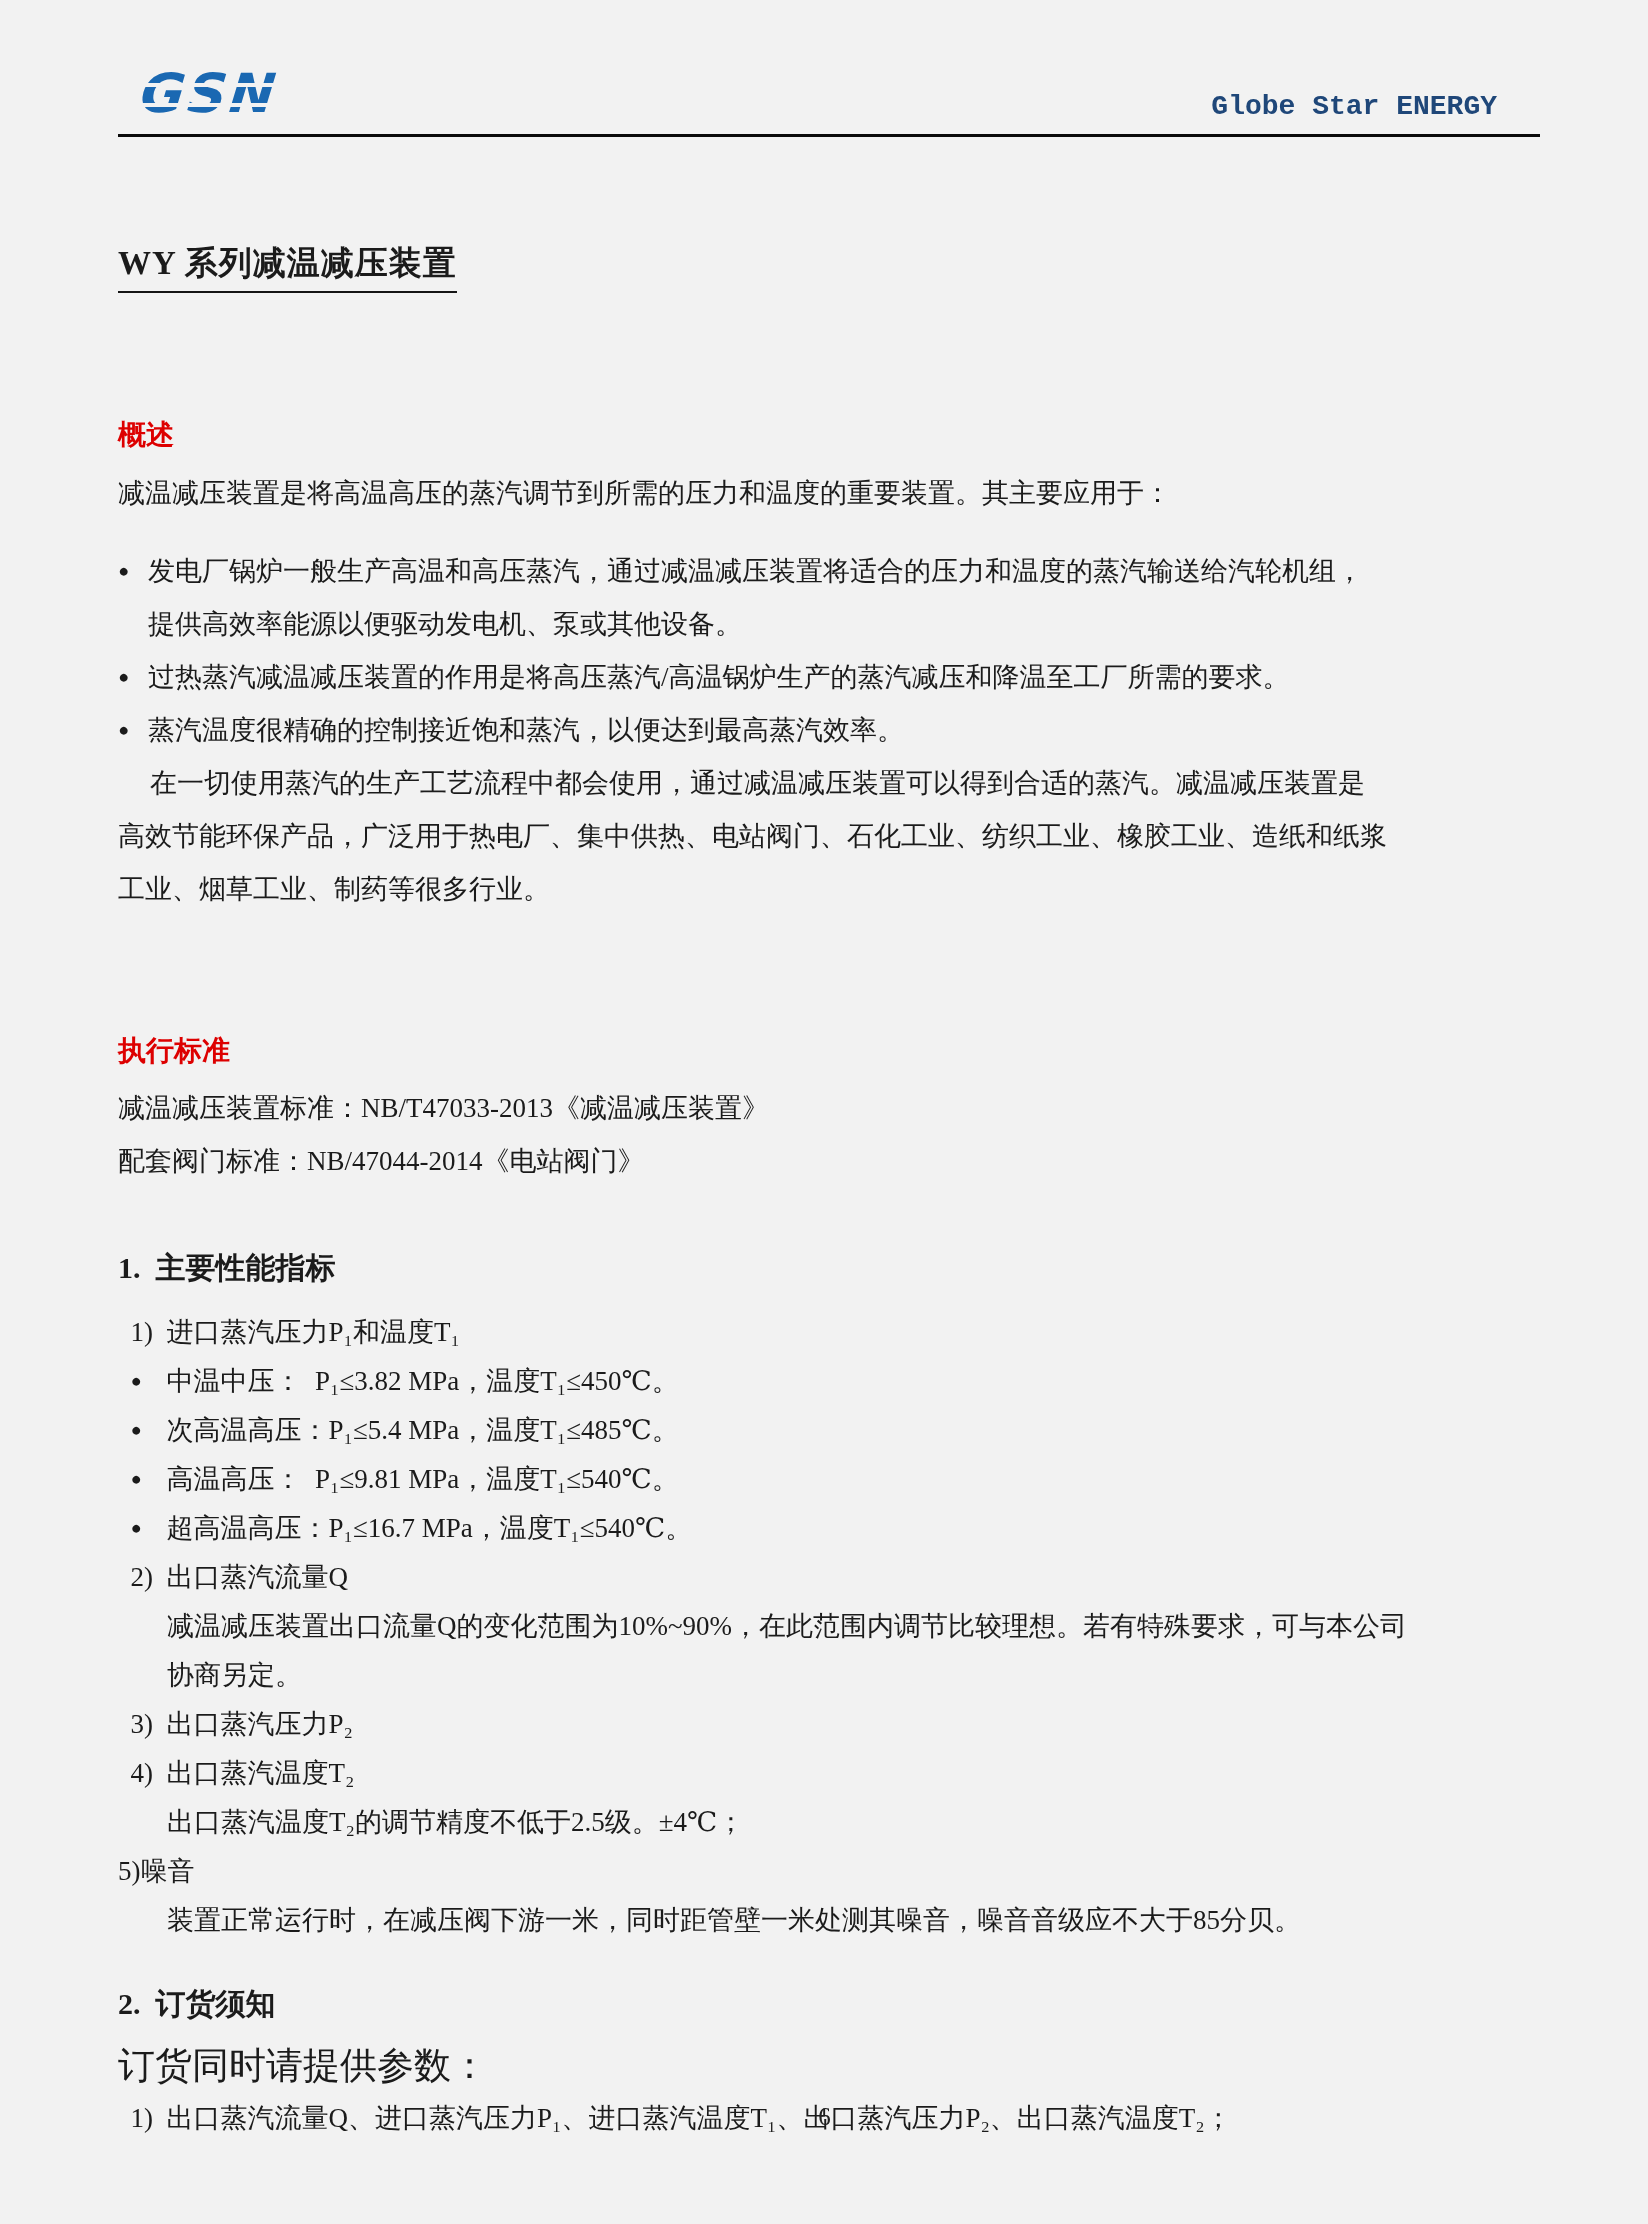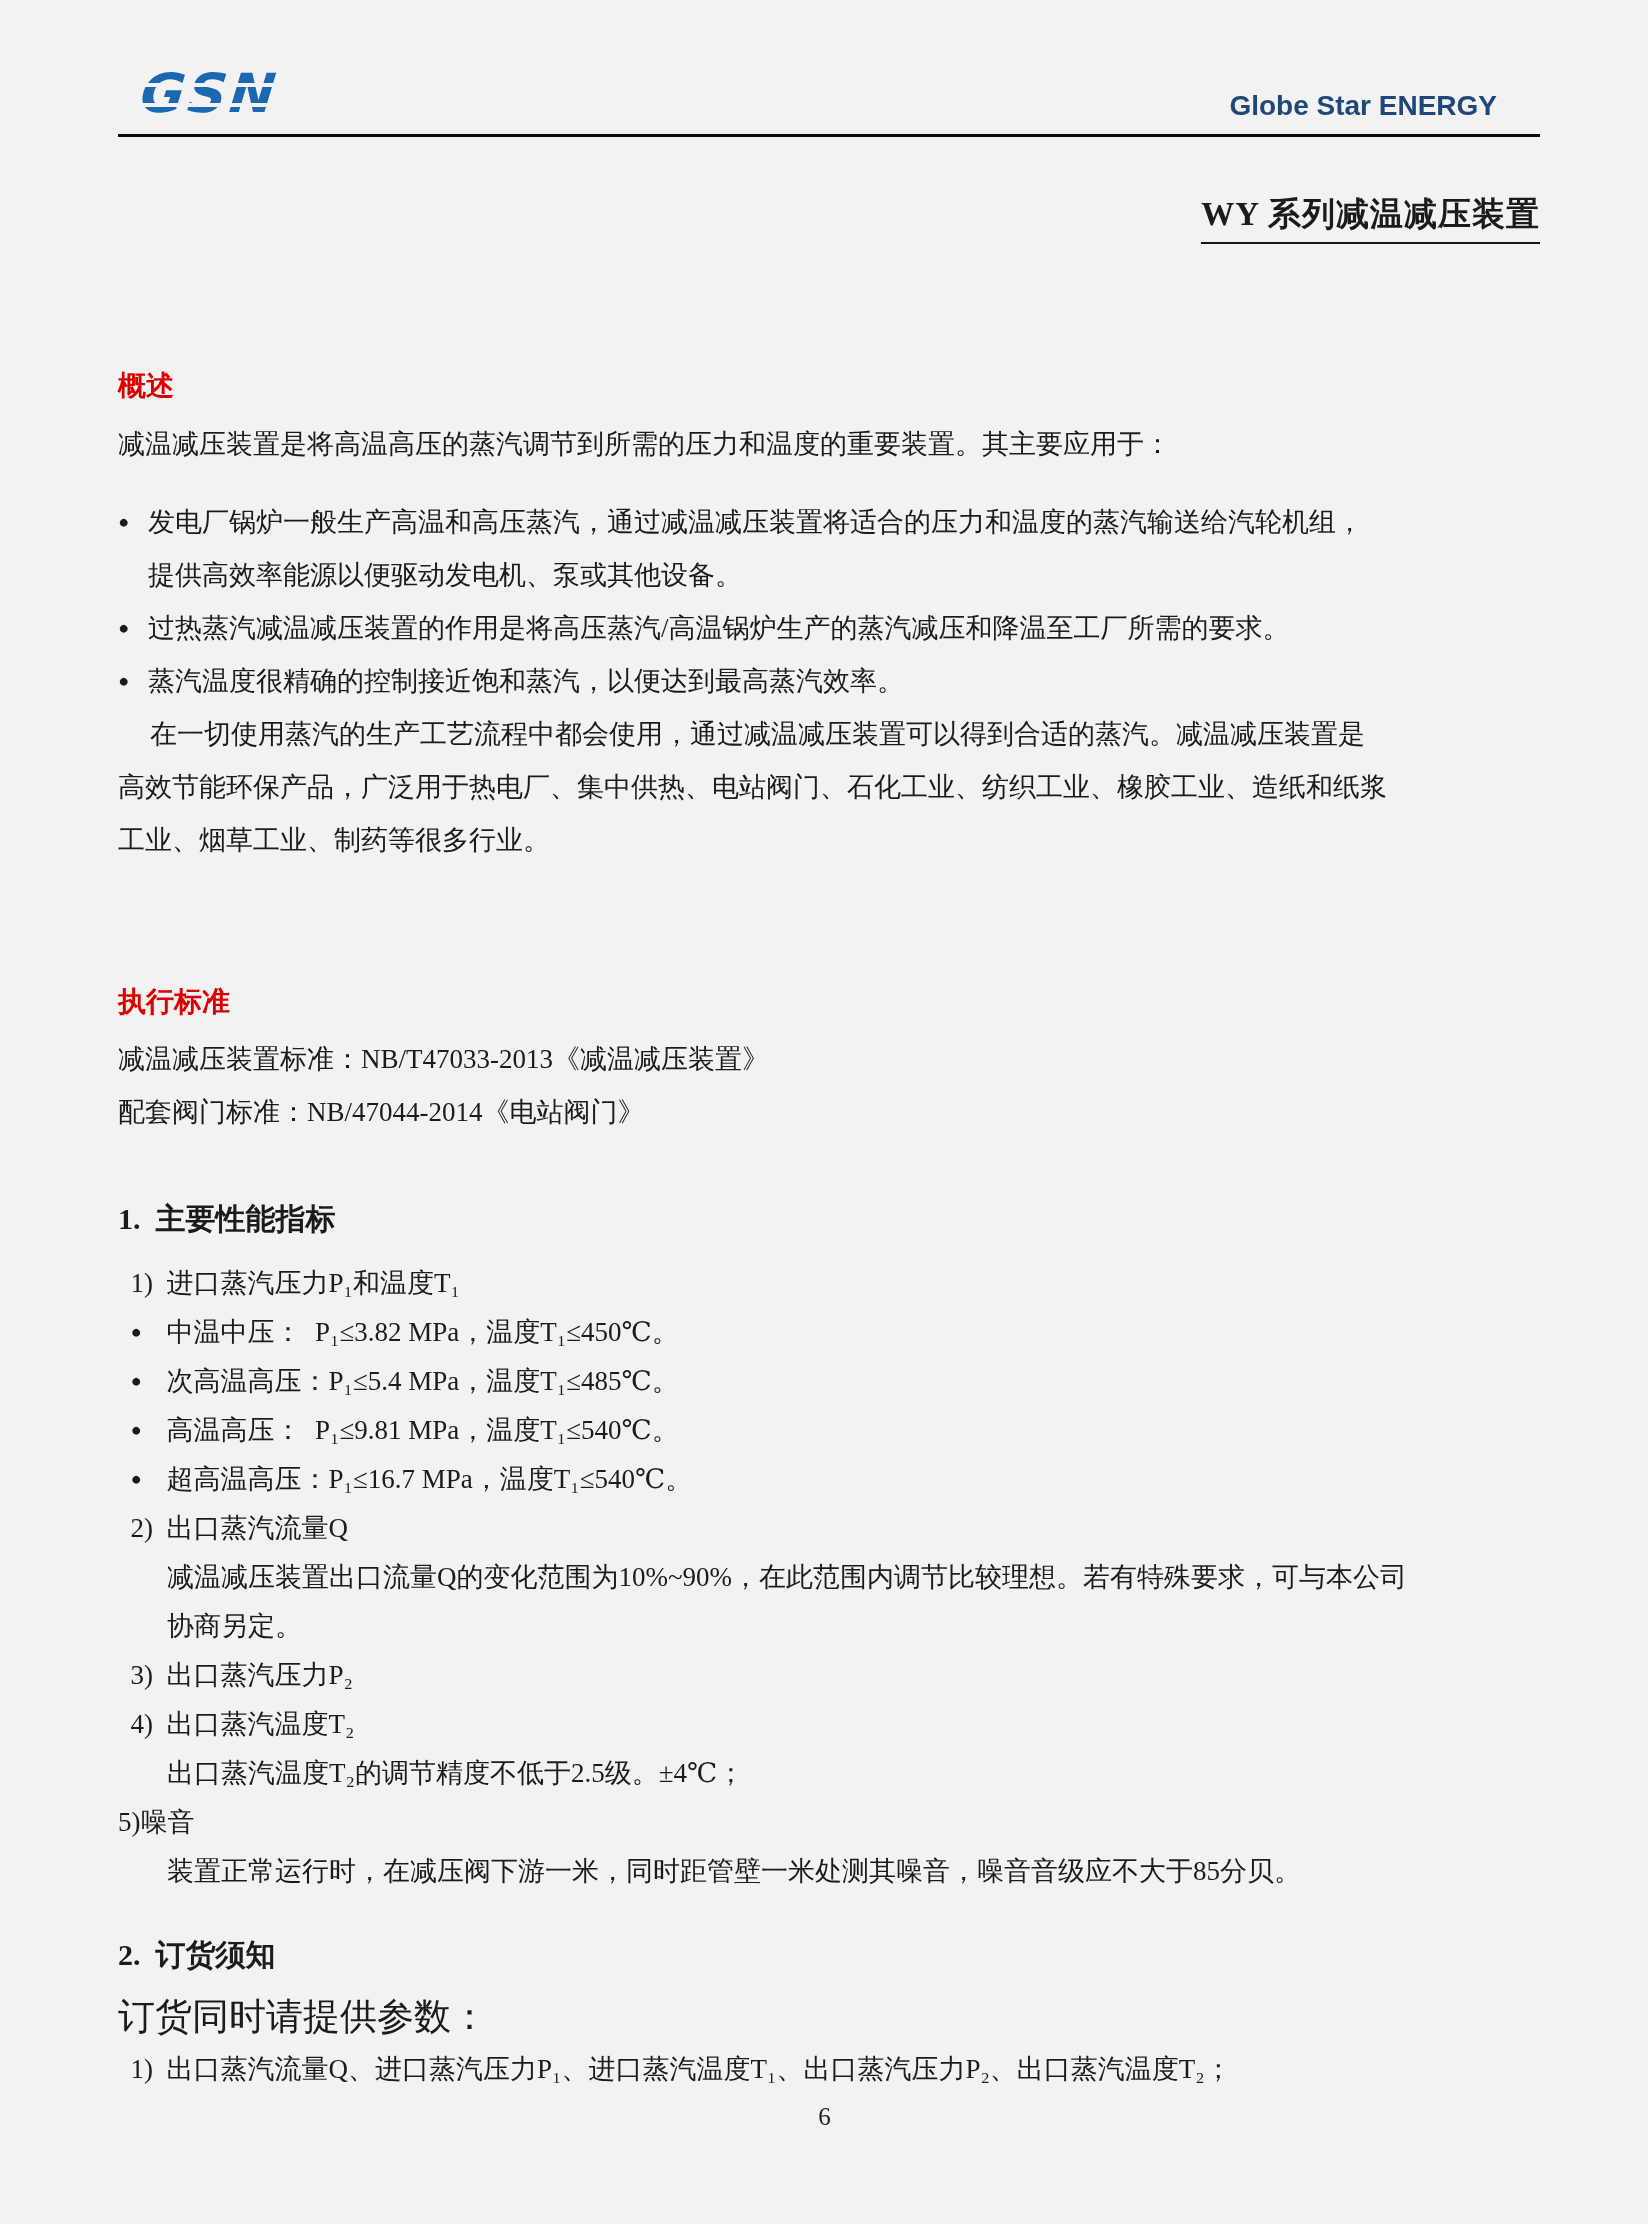"Globe Star ENERGY" .company { font-family: Liberation Sans, sans-serif -> Liberation Mono, monospace }
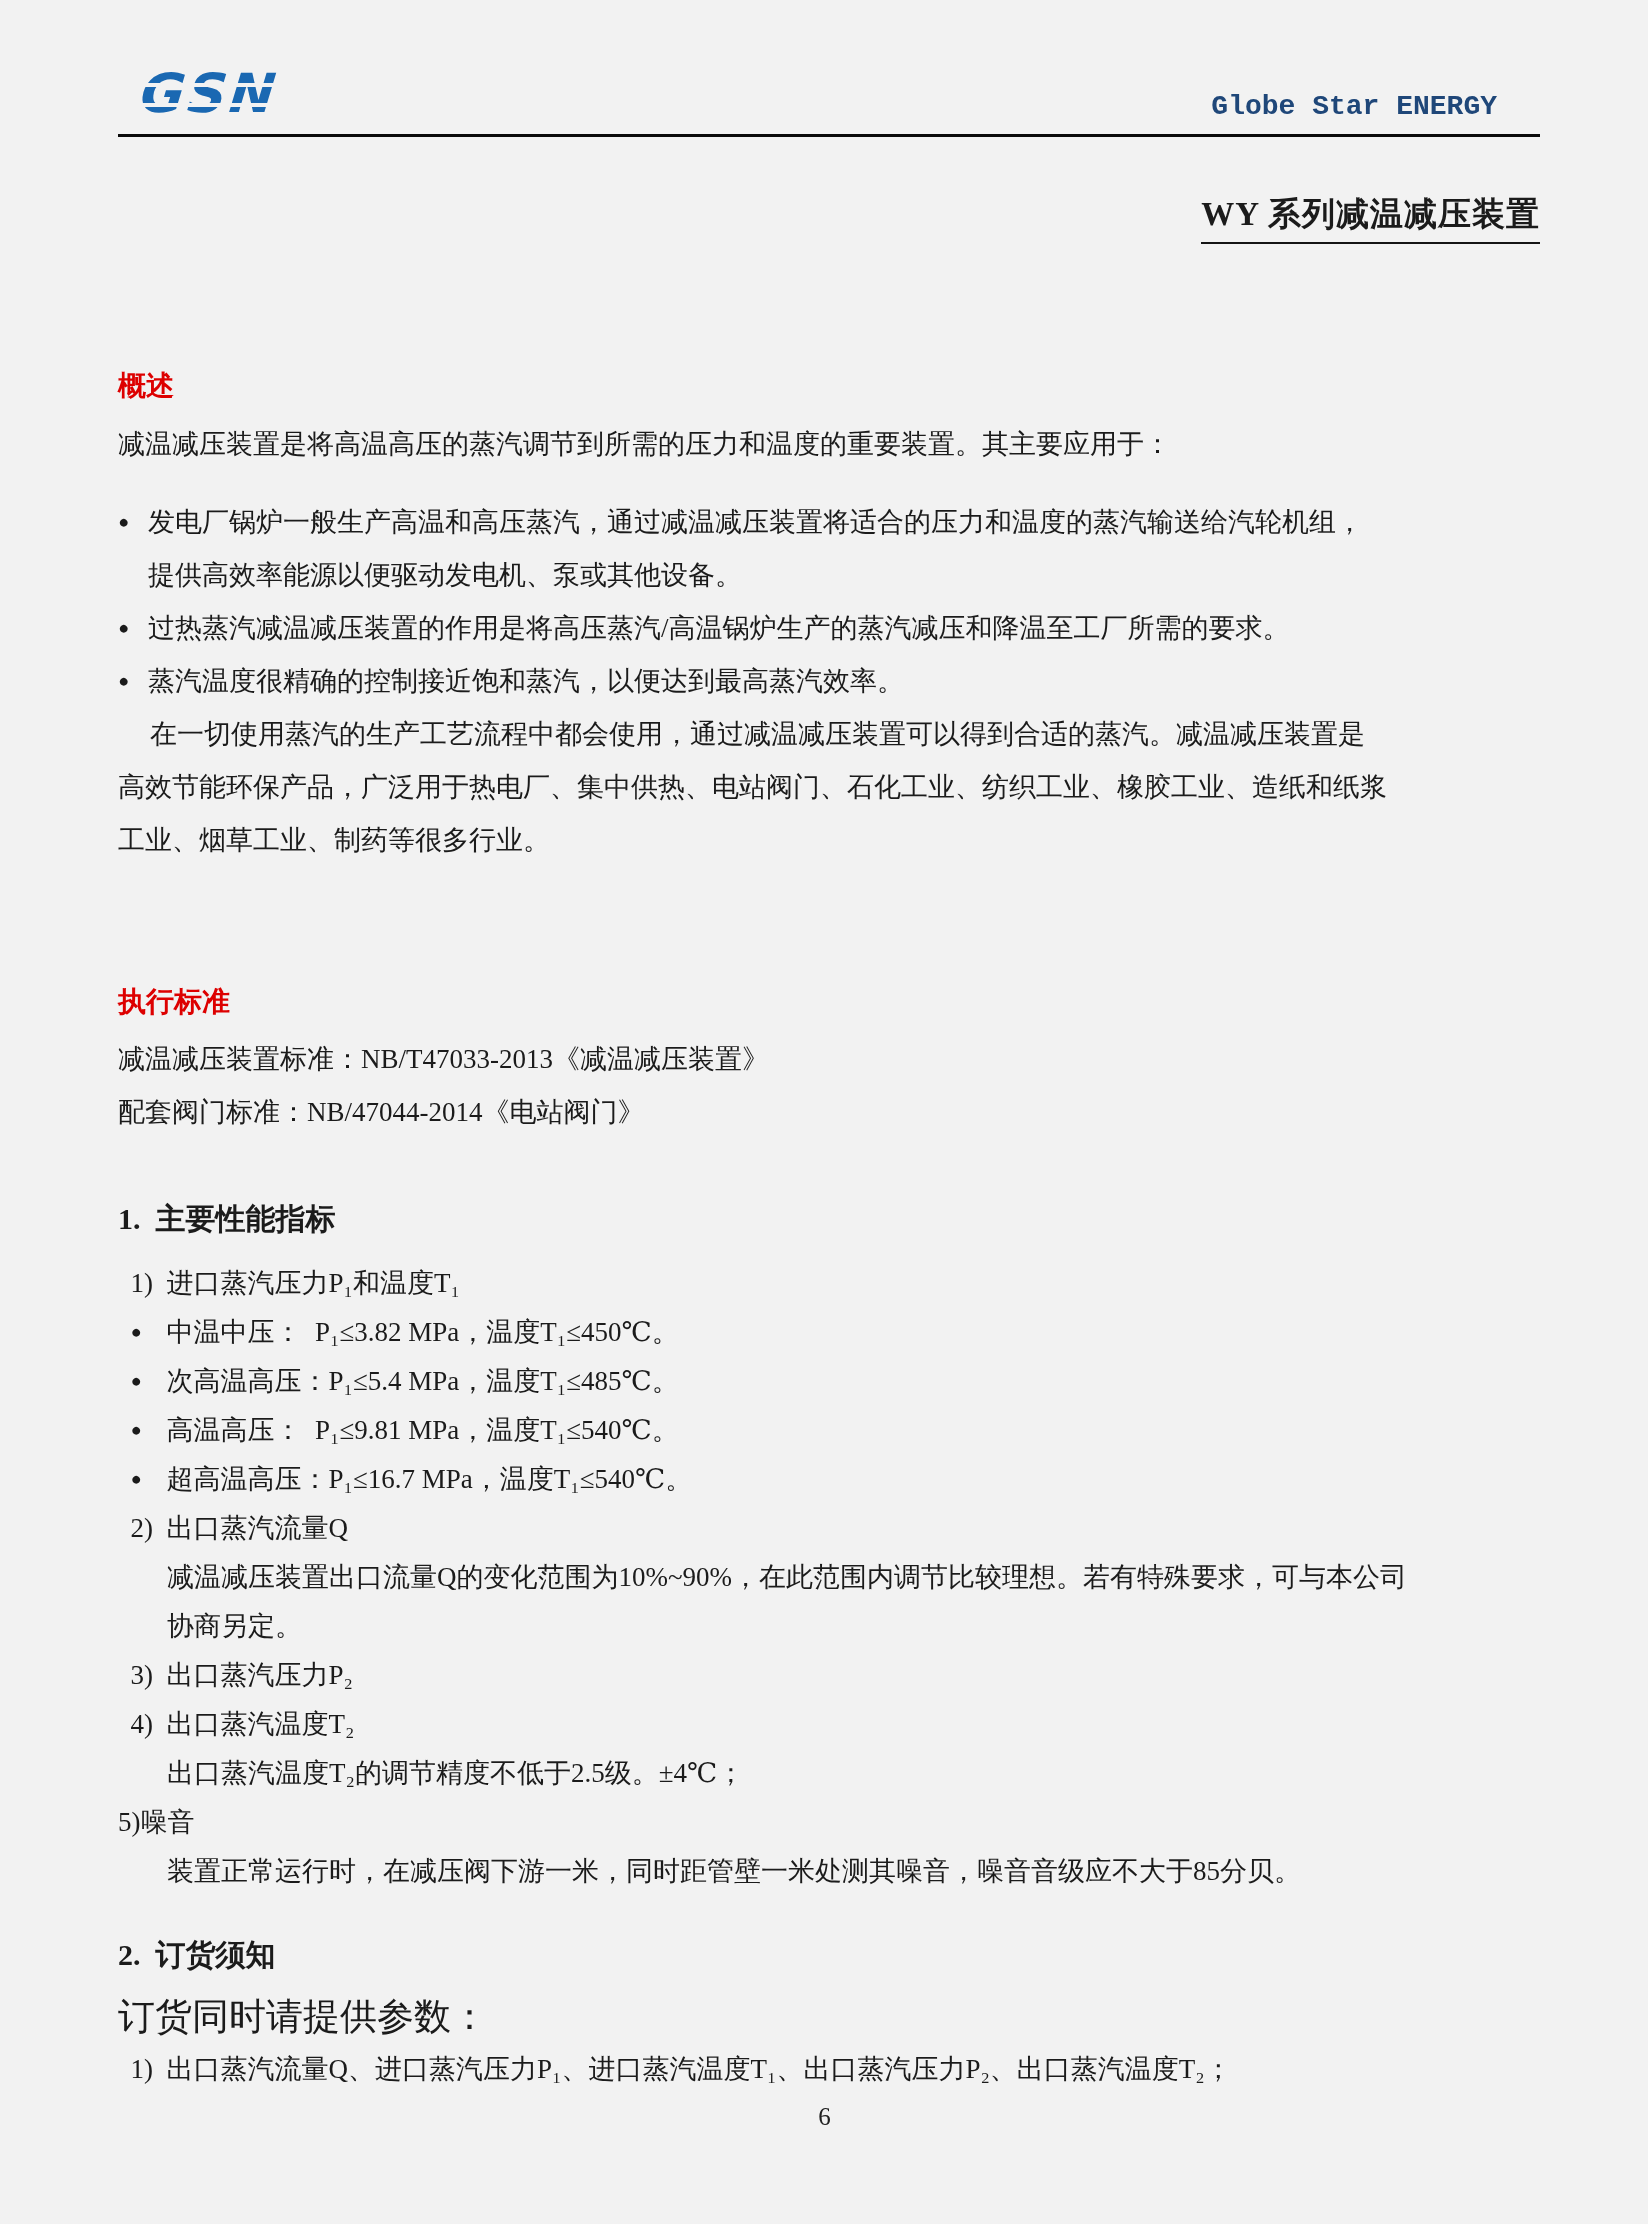"WY 系列减温减压装置" .title-wrap { margin-top: 55px -> 104px; text-align: right -> left }
